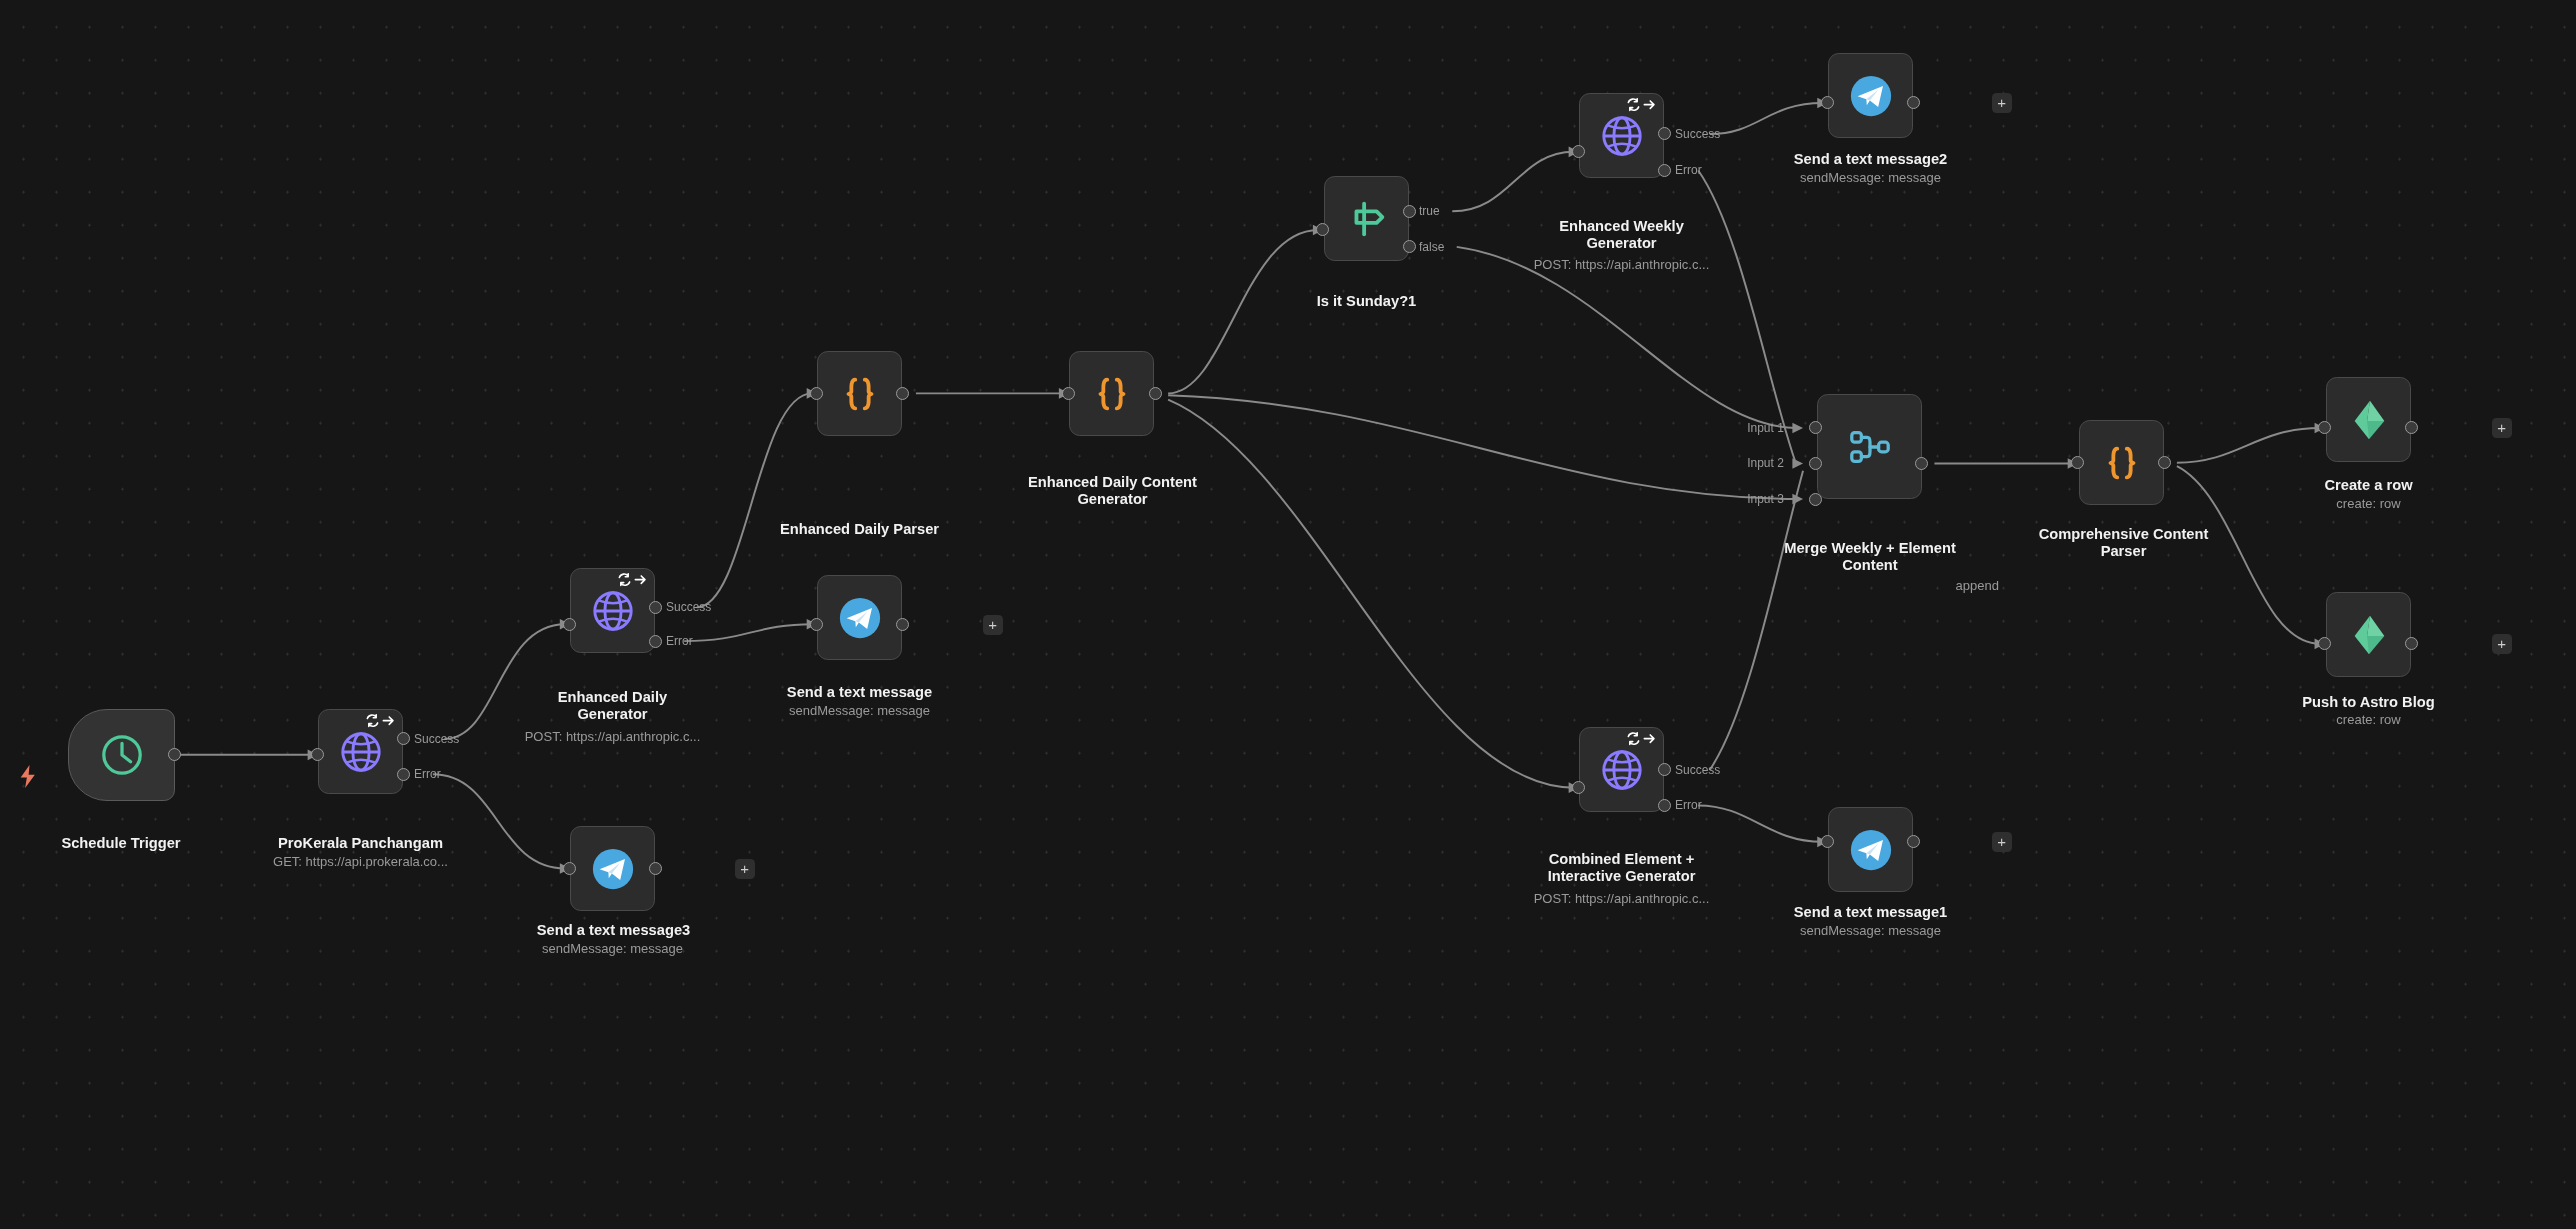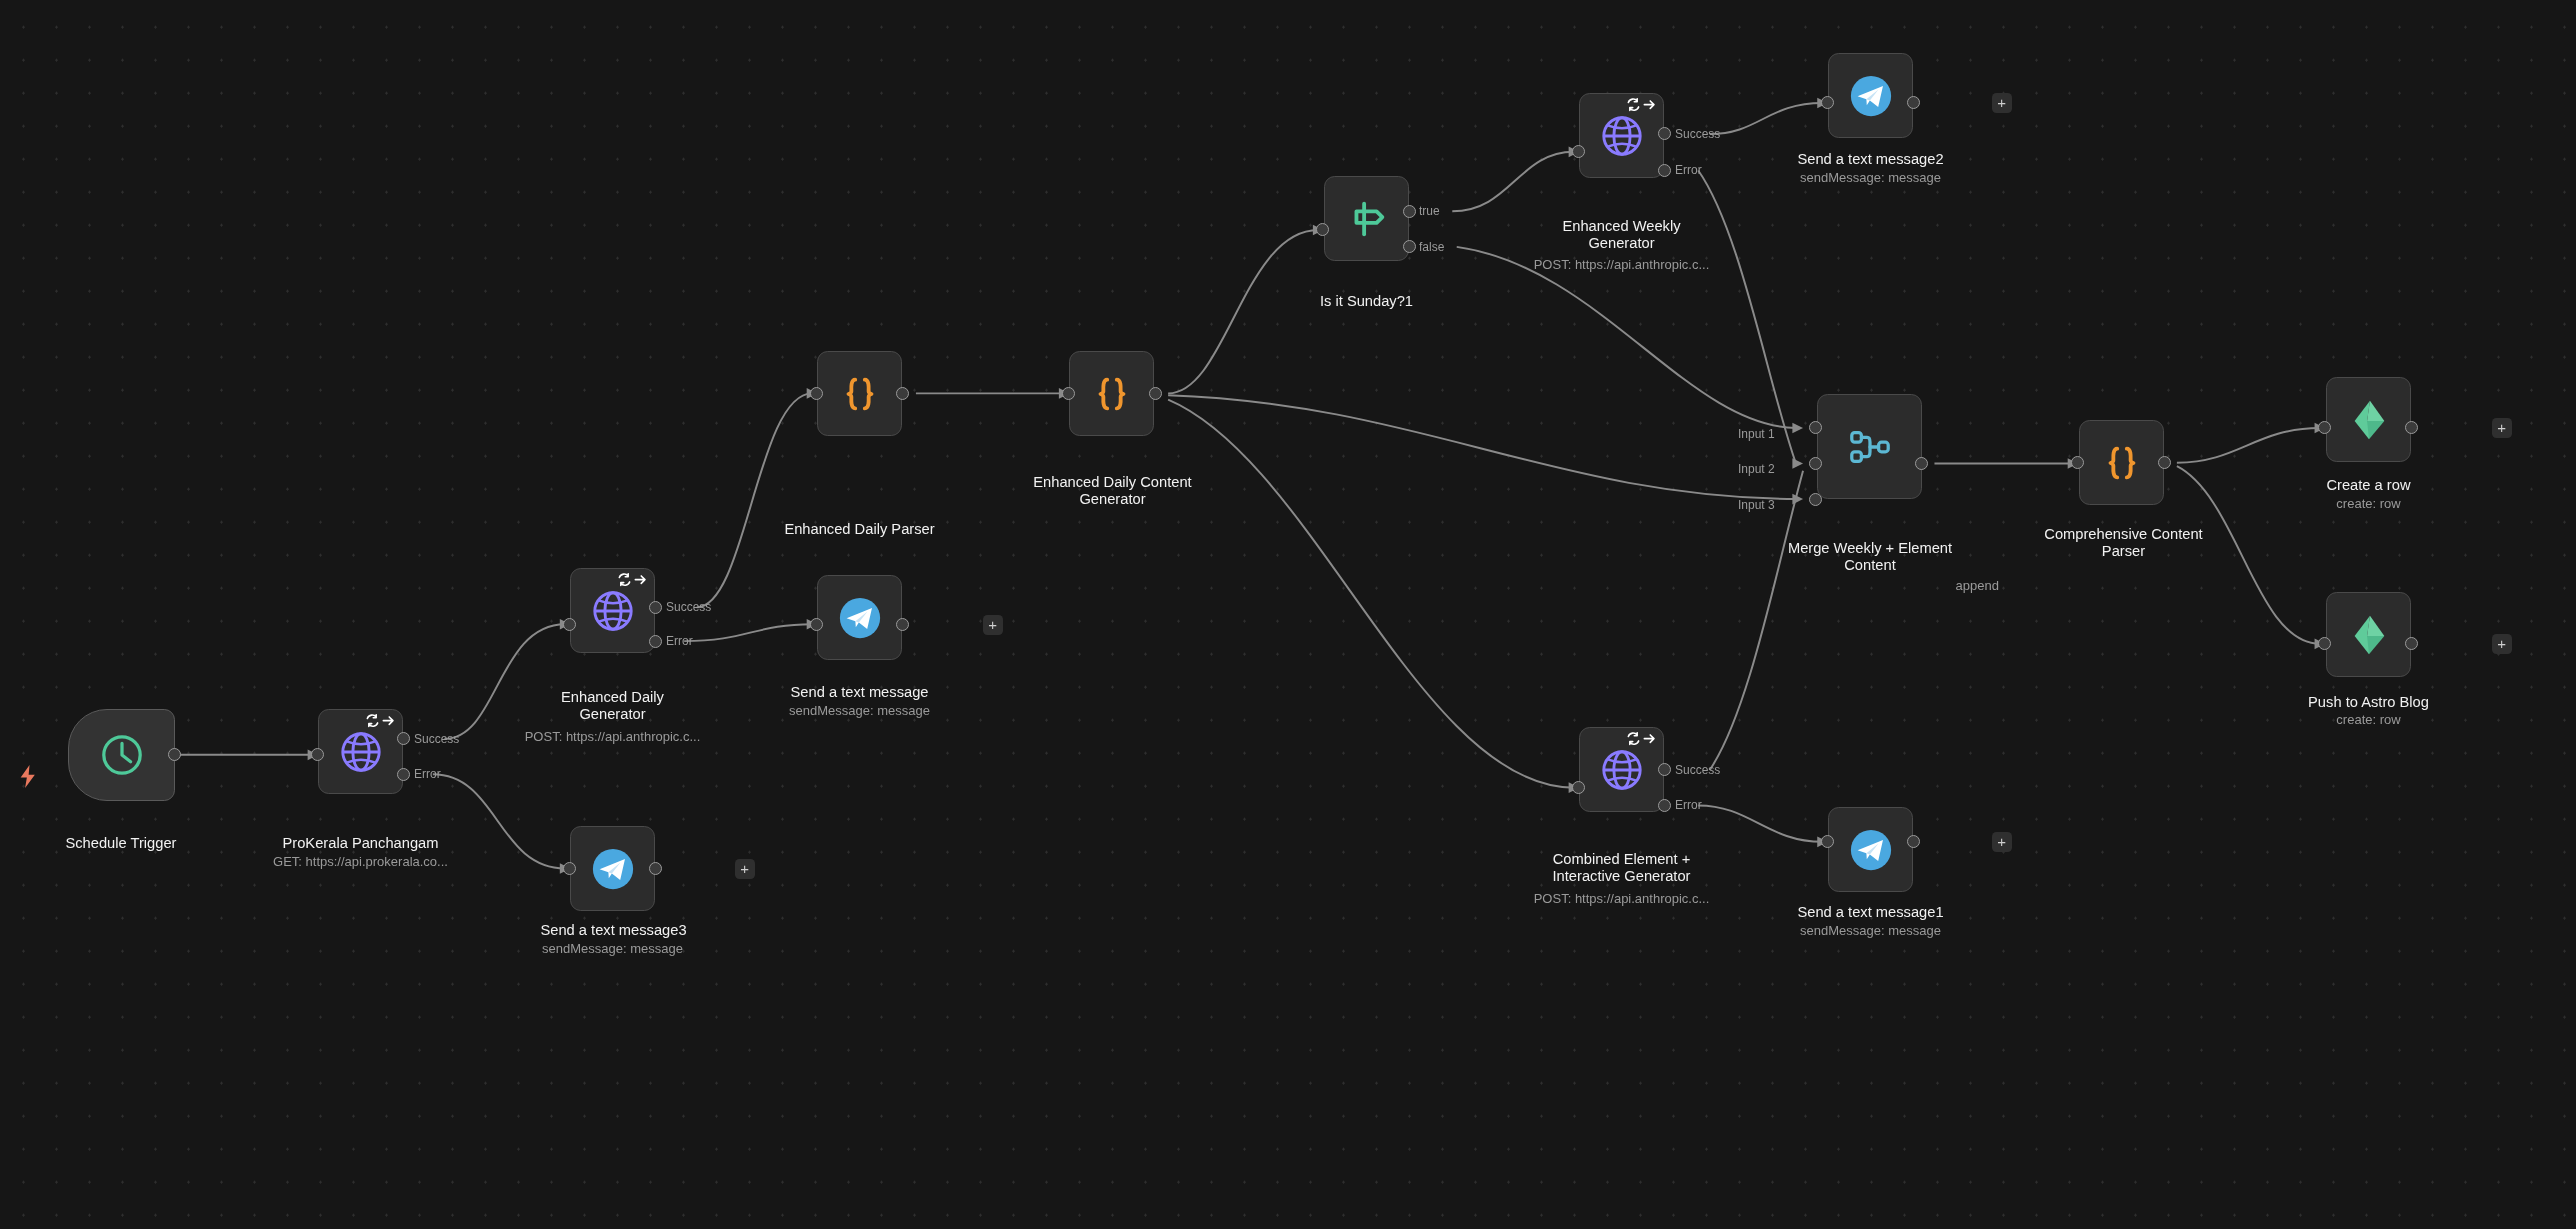"Send a text message2" .node-label { font-weight: 400 -> 700 }
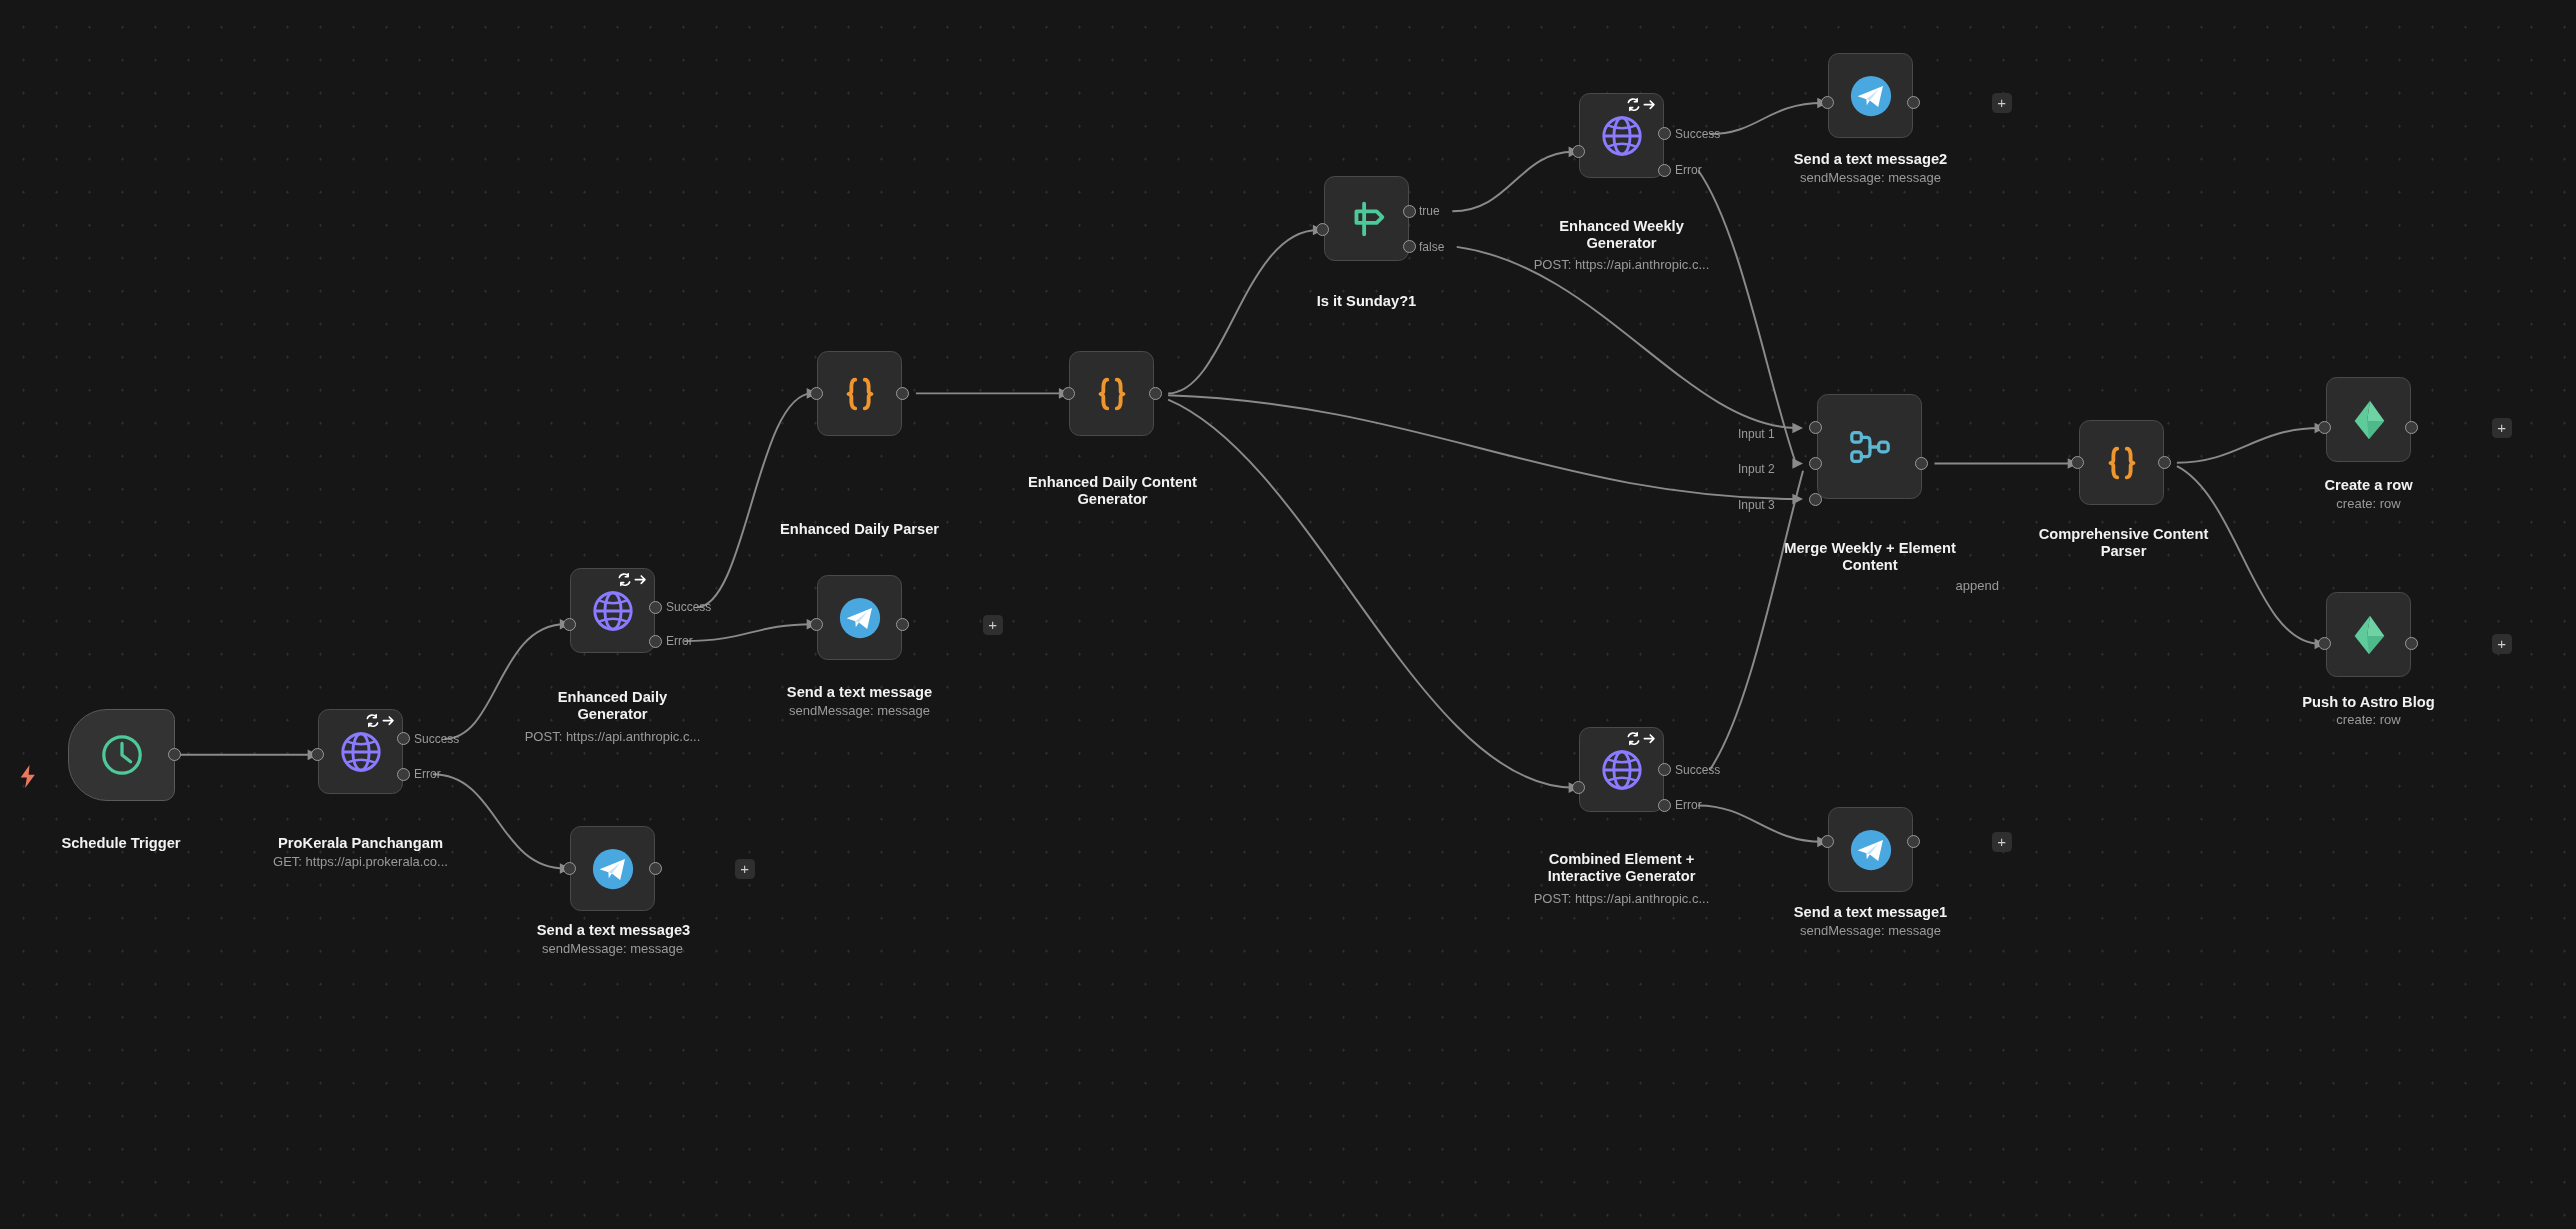"Input 1" .port-label.left { margin-top: 6px -> none; text-align: left -> center }
